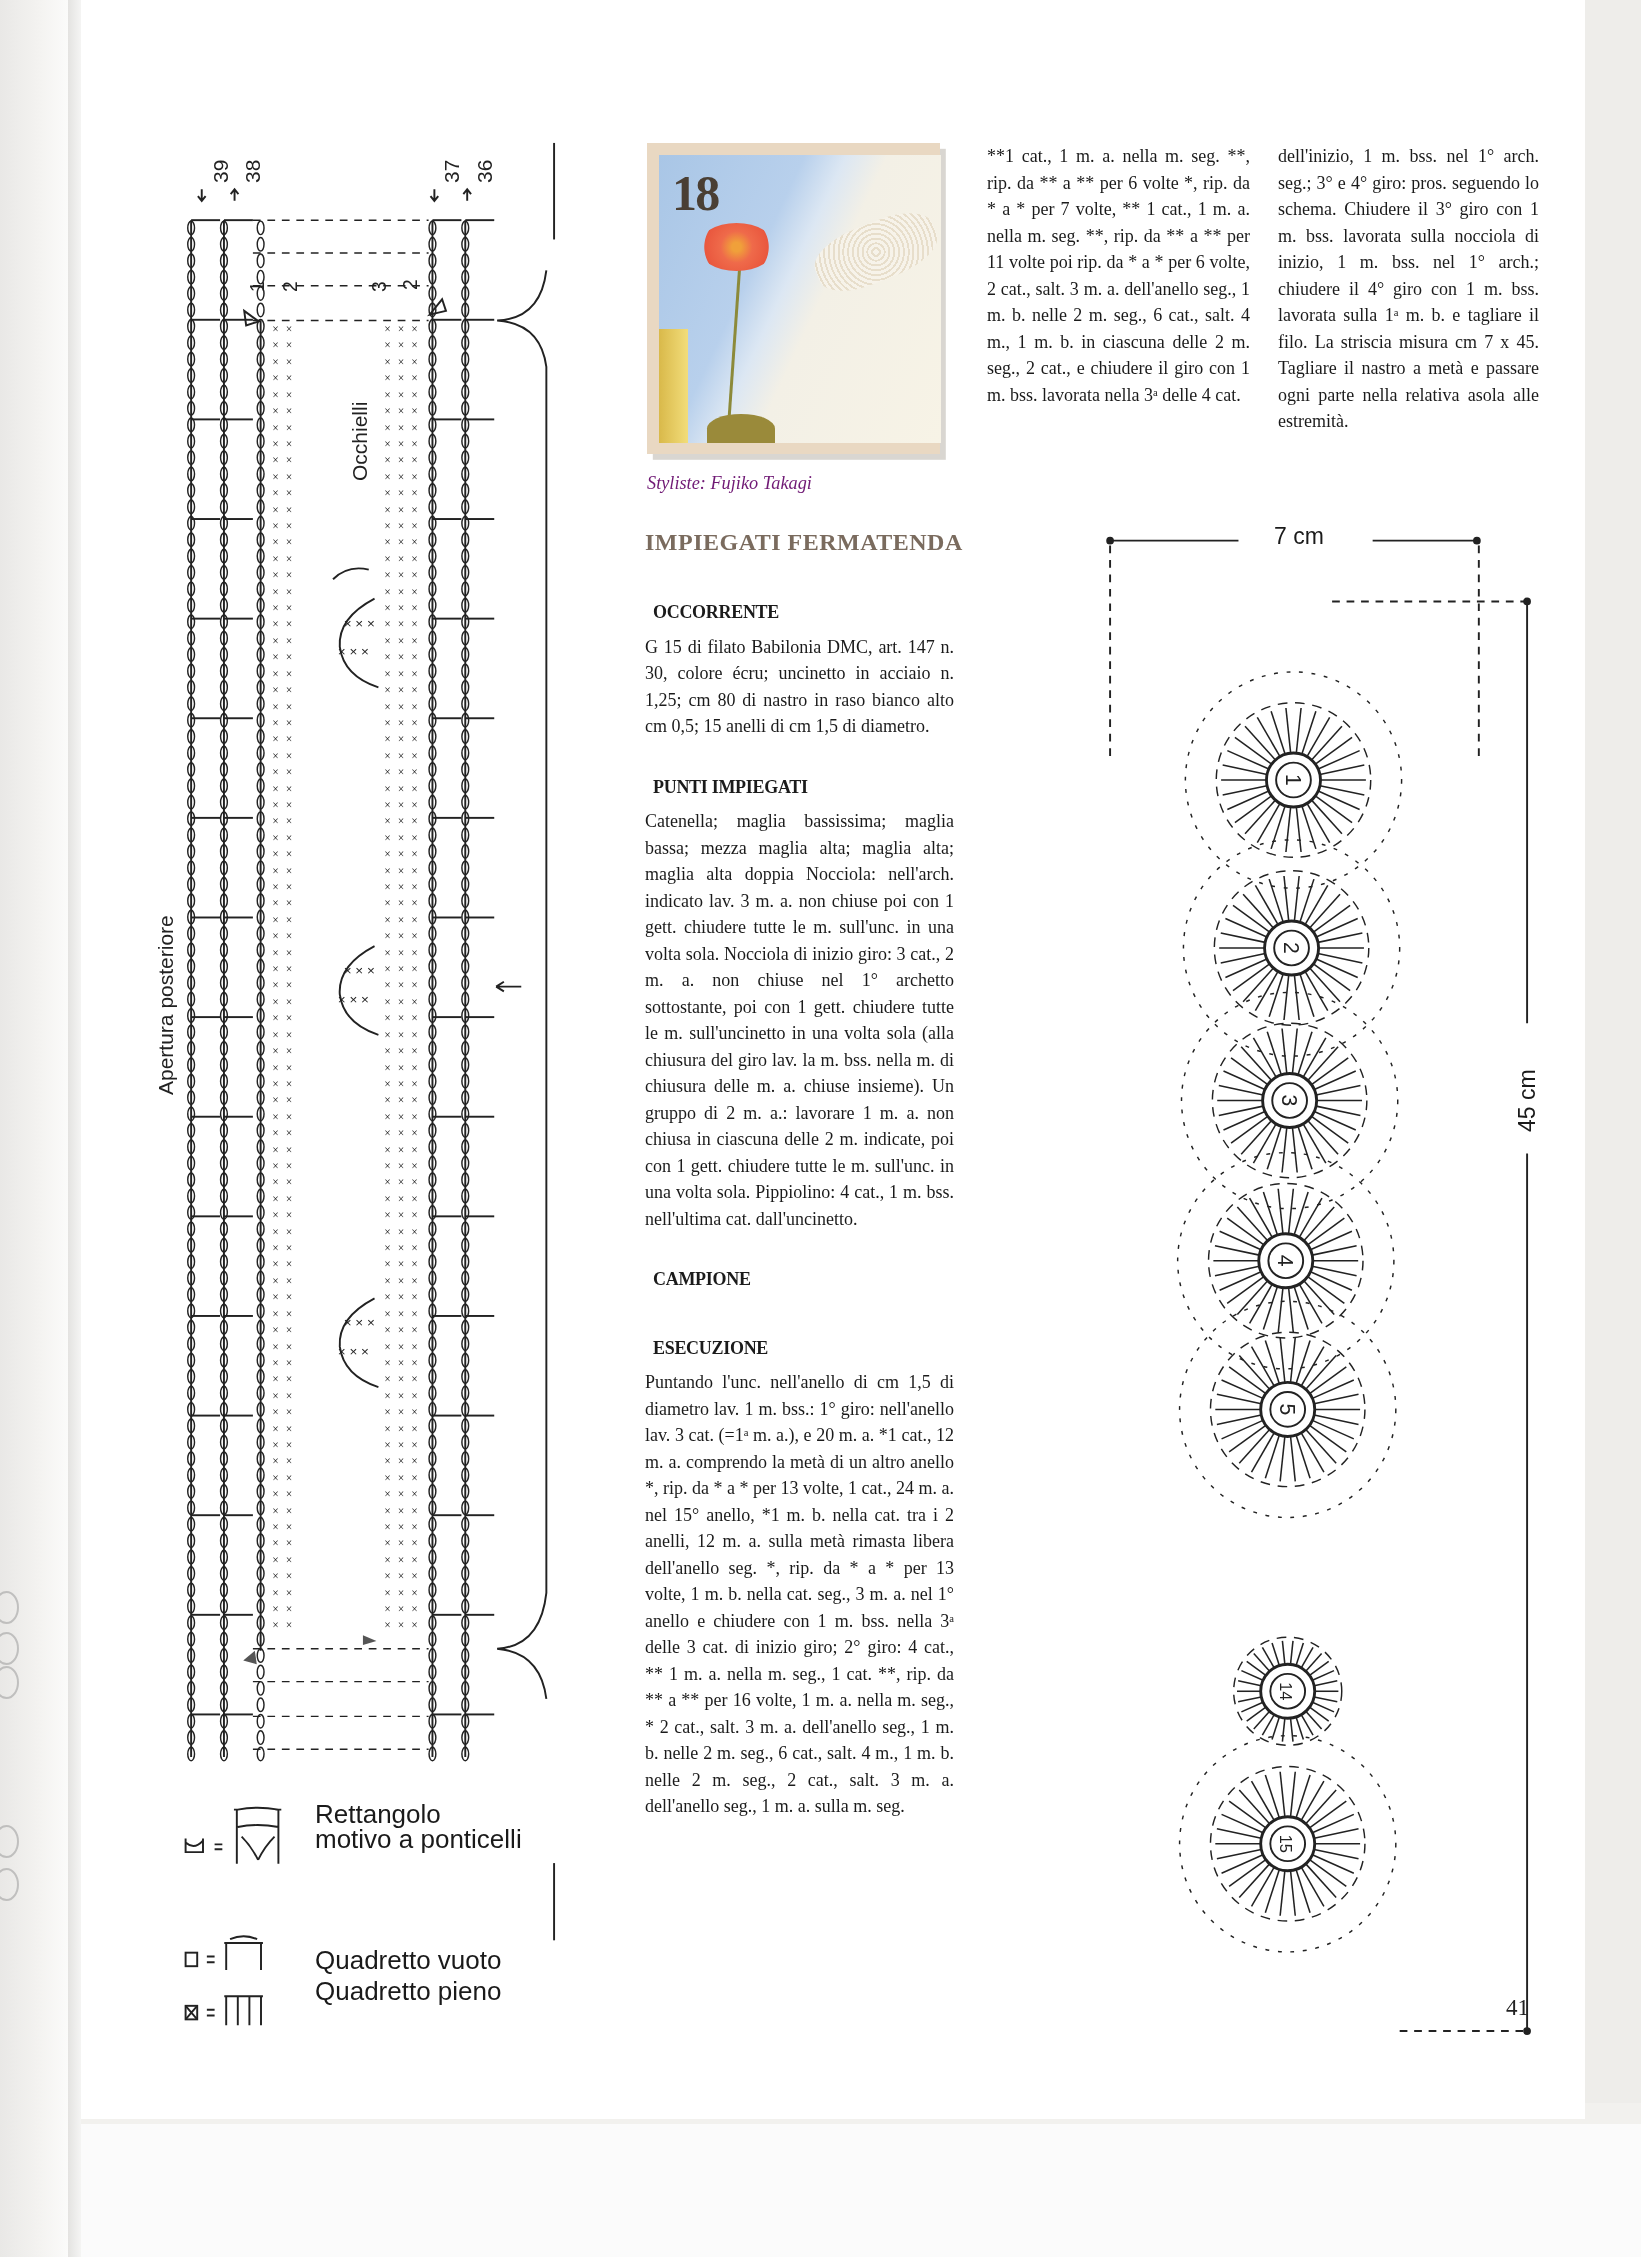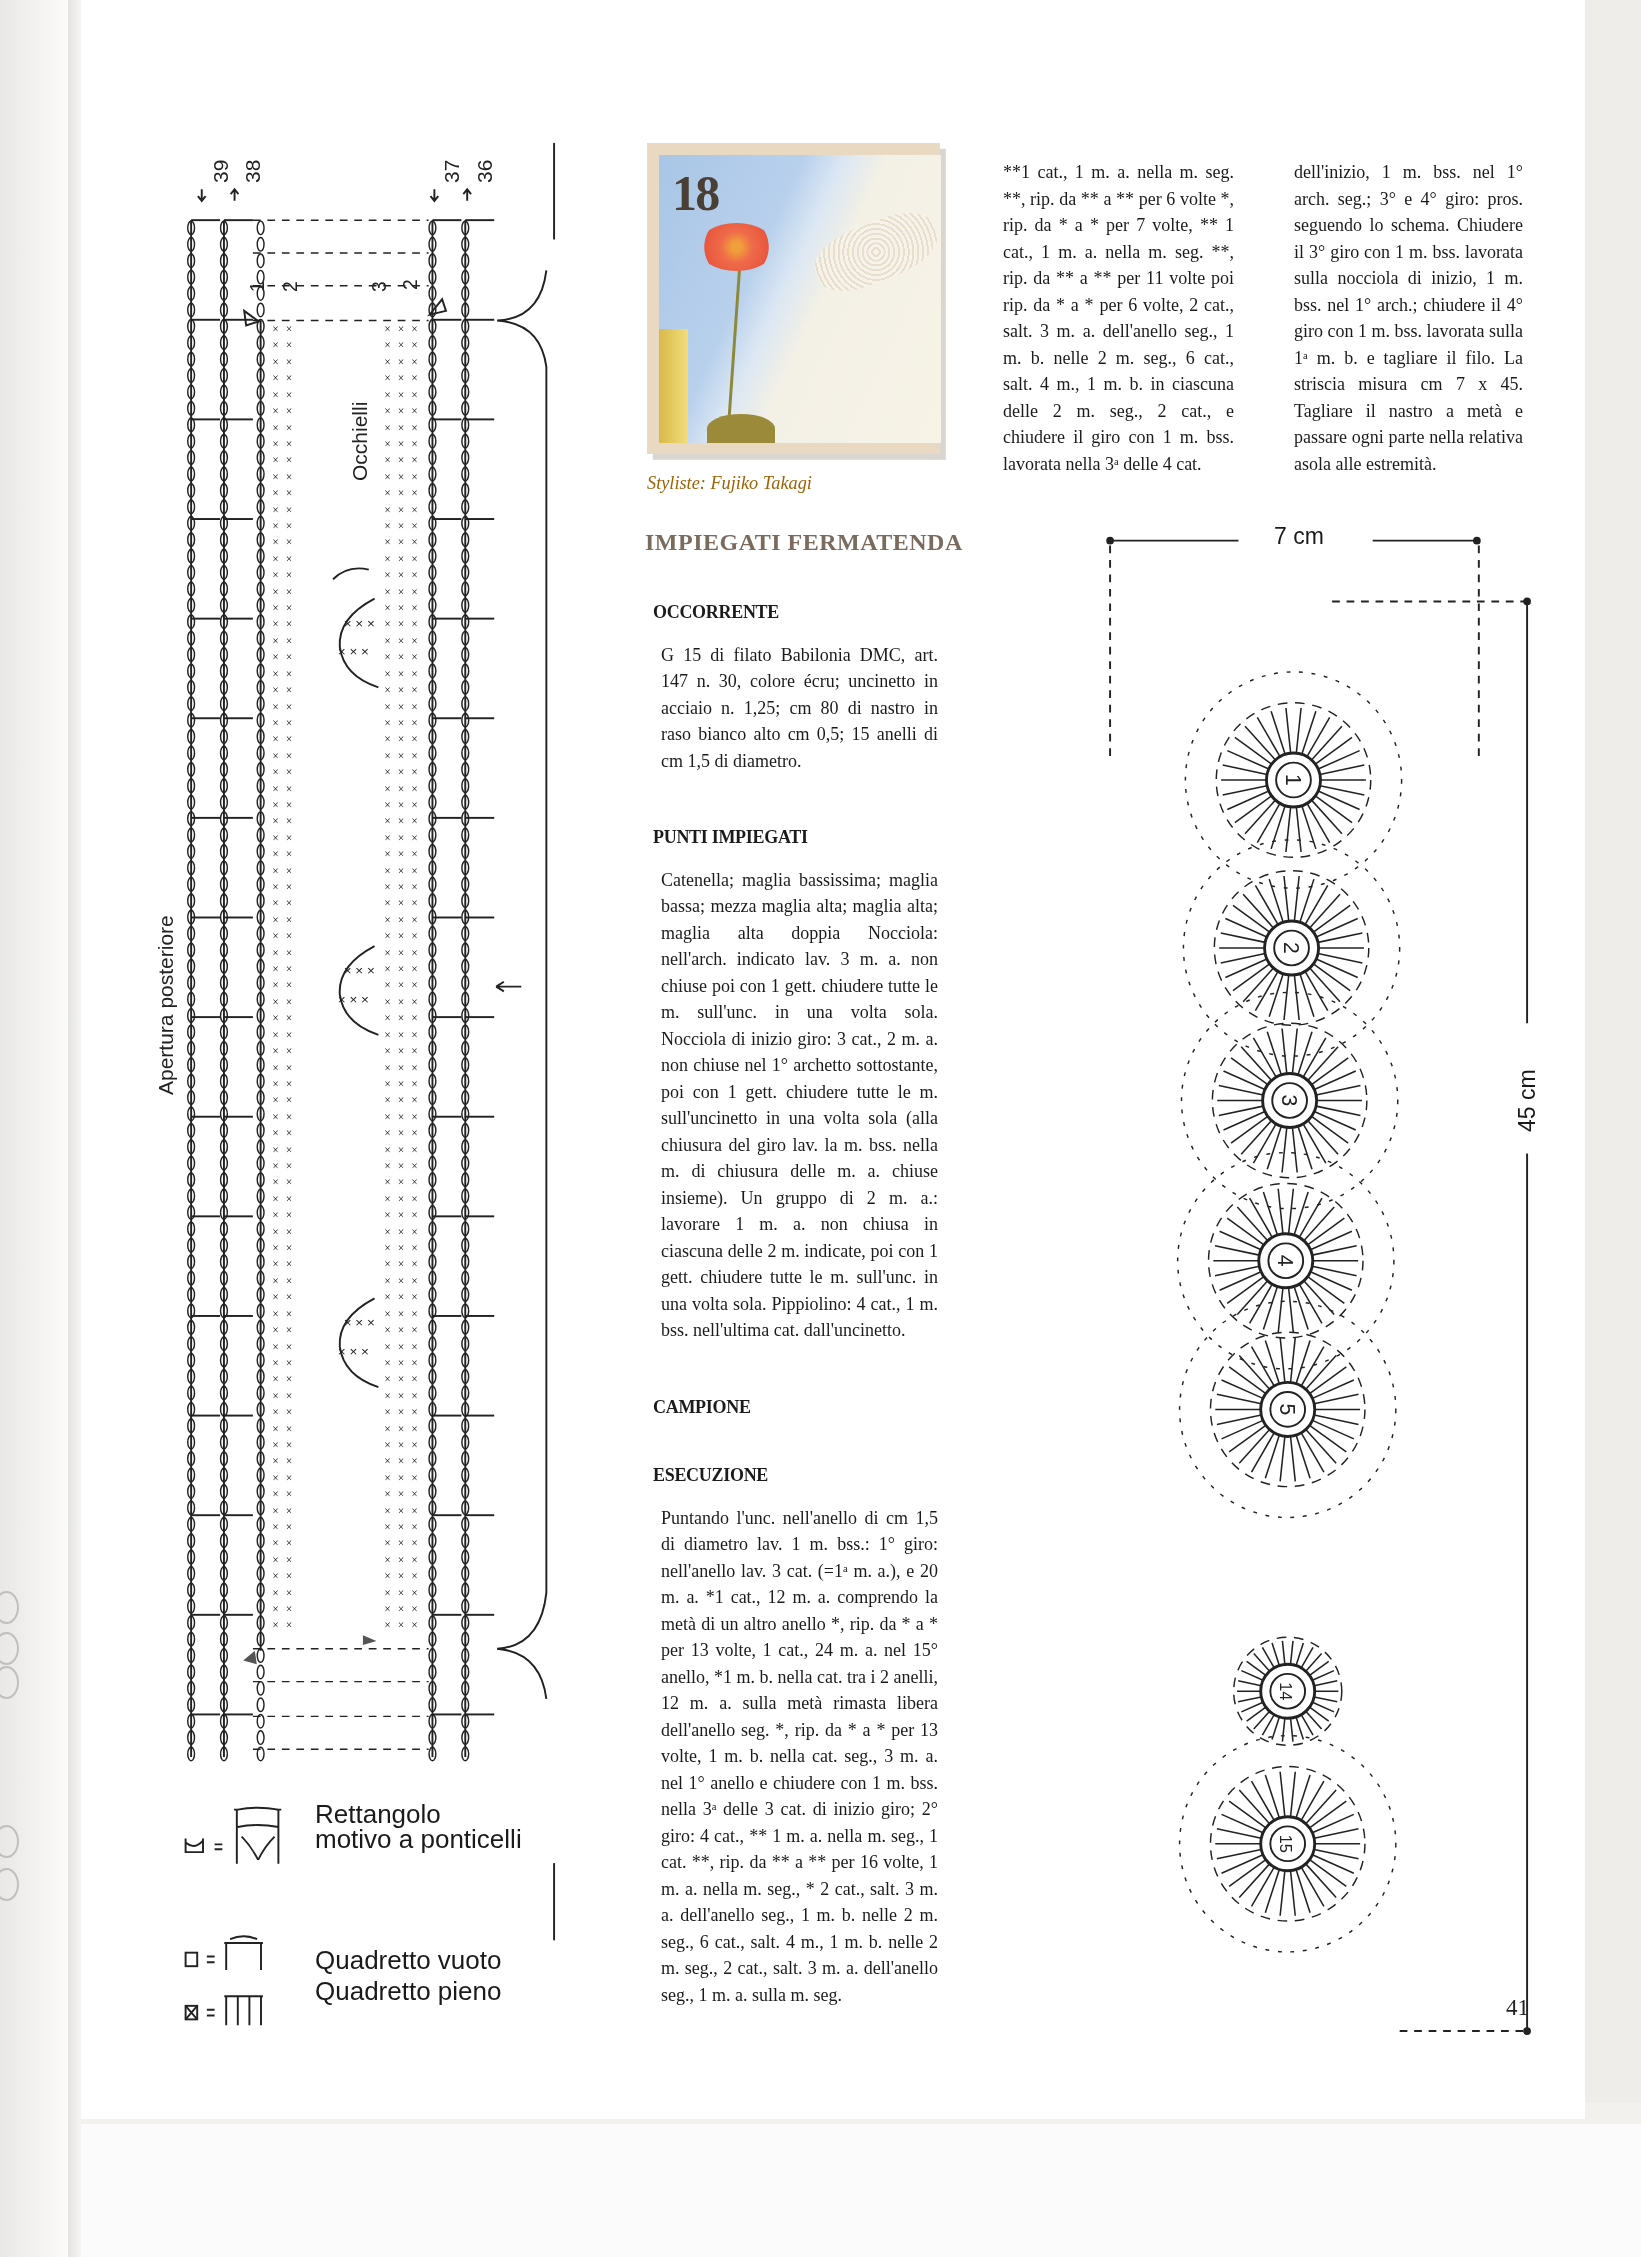"**1 cat., 1 m. a." .col p { margin: 16px -> 0 }
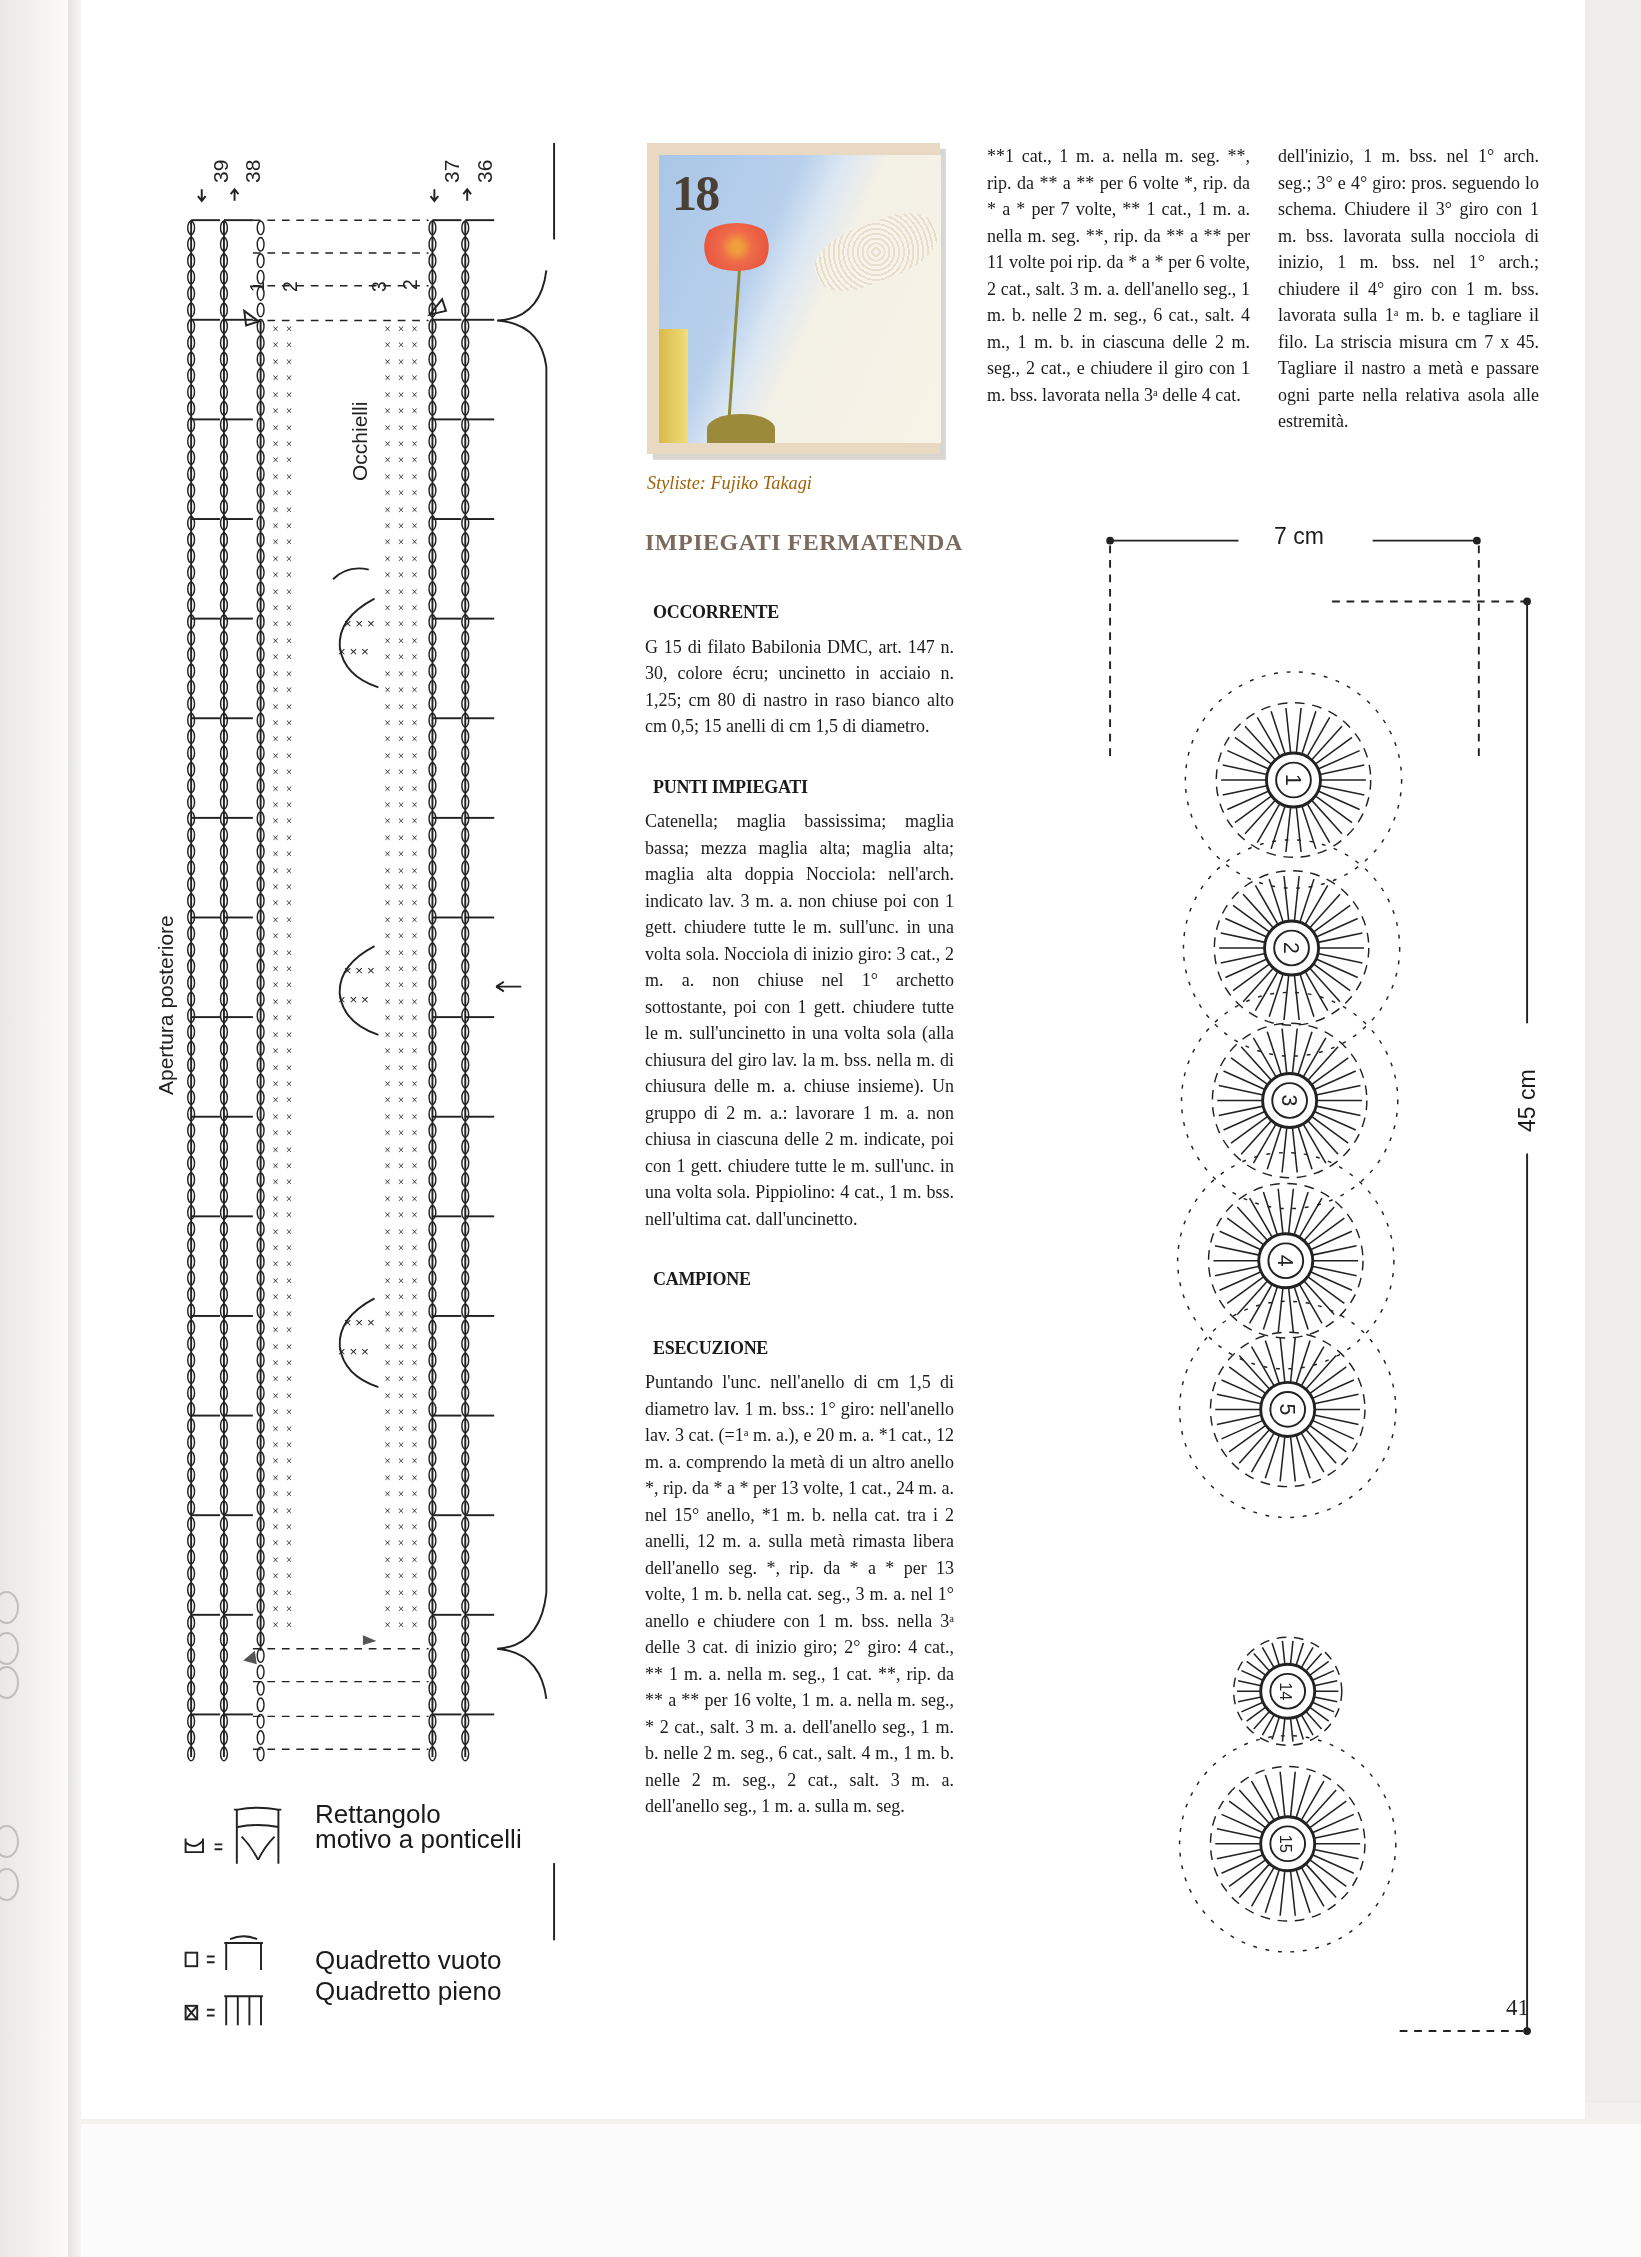"Styliste: Fujiko Takagi" .photo-caption { color: #a16207 -> #701a75 }
